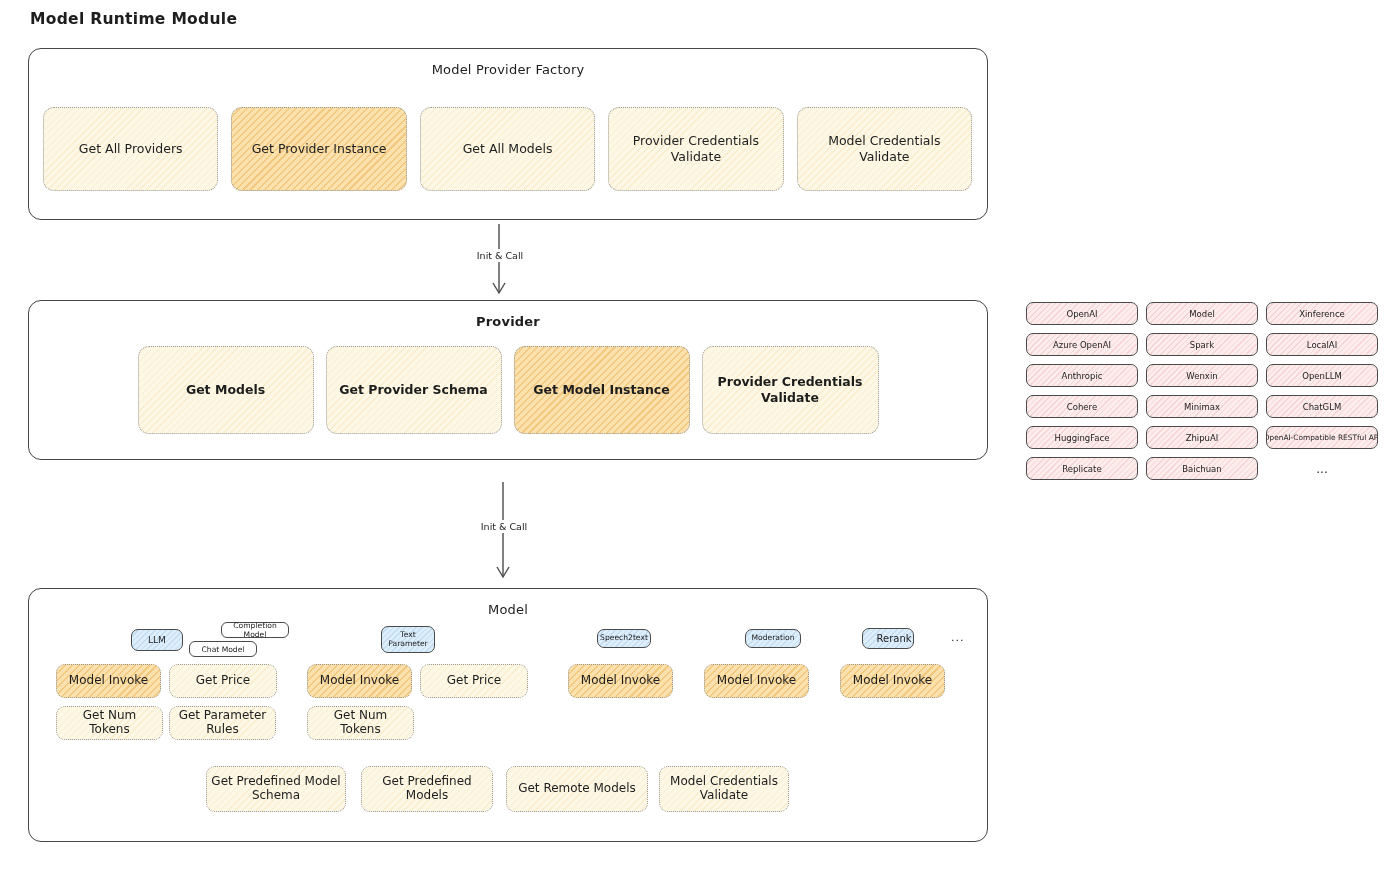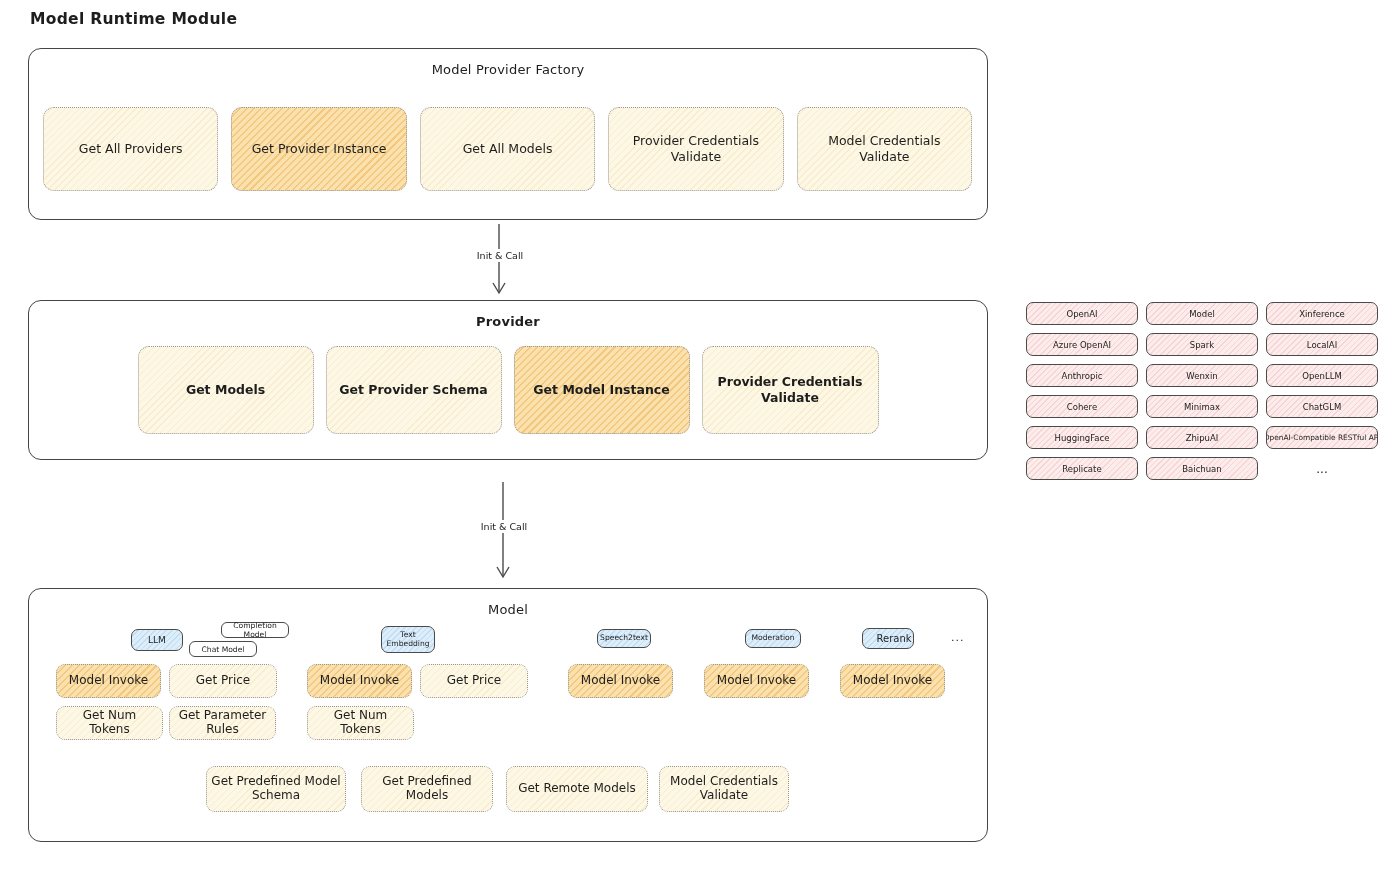"Text Embedding" div.tag { text: Embedding -> Parameter }
